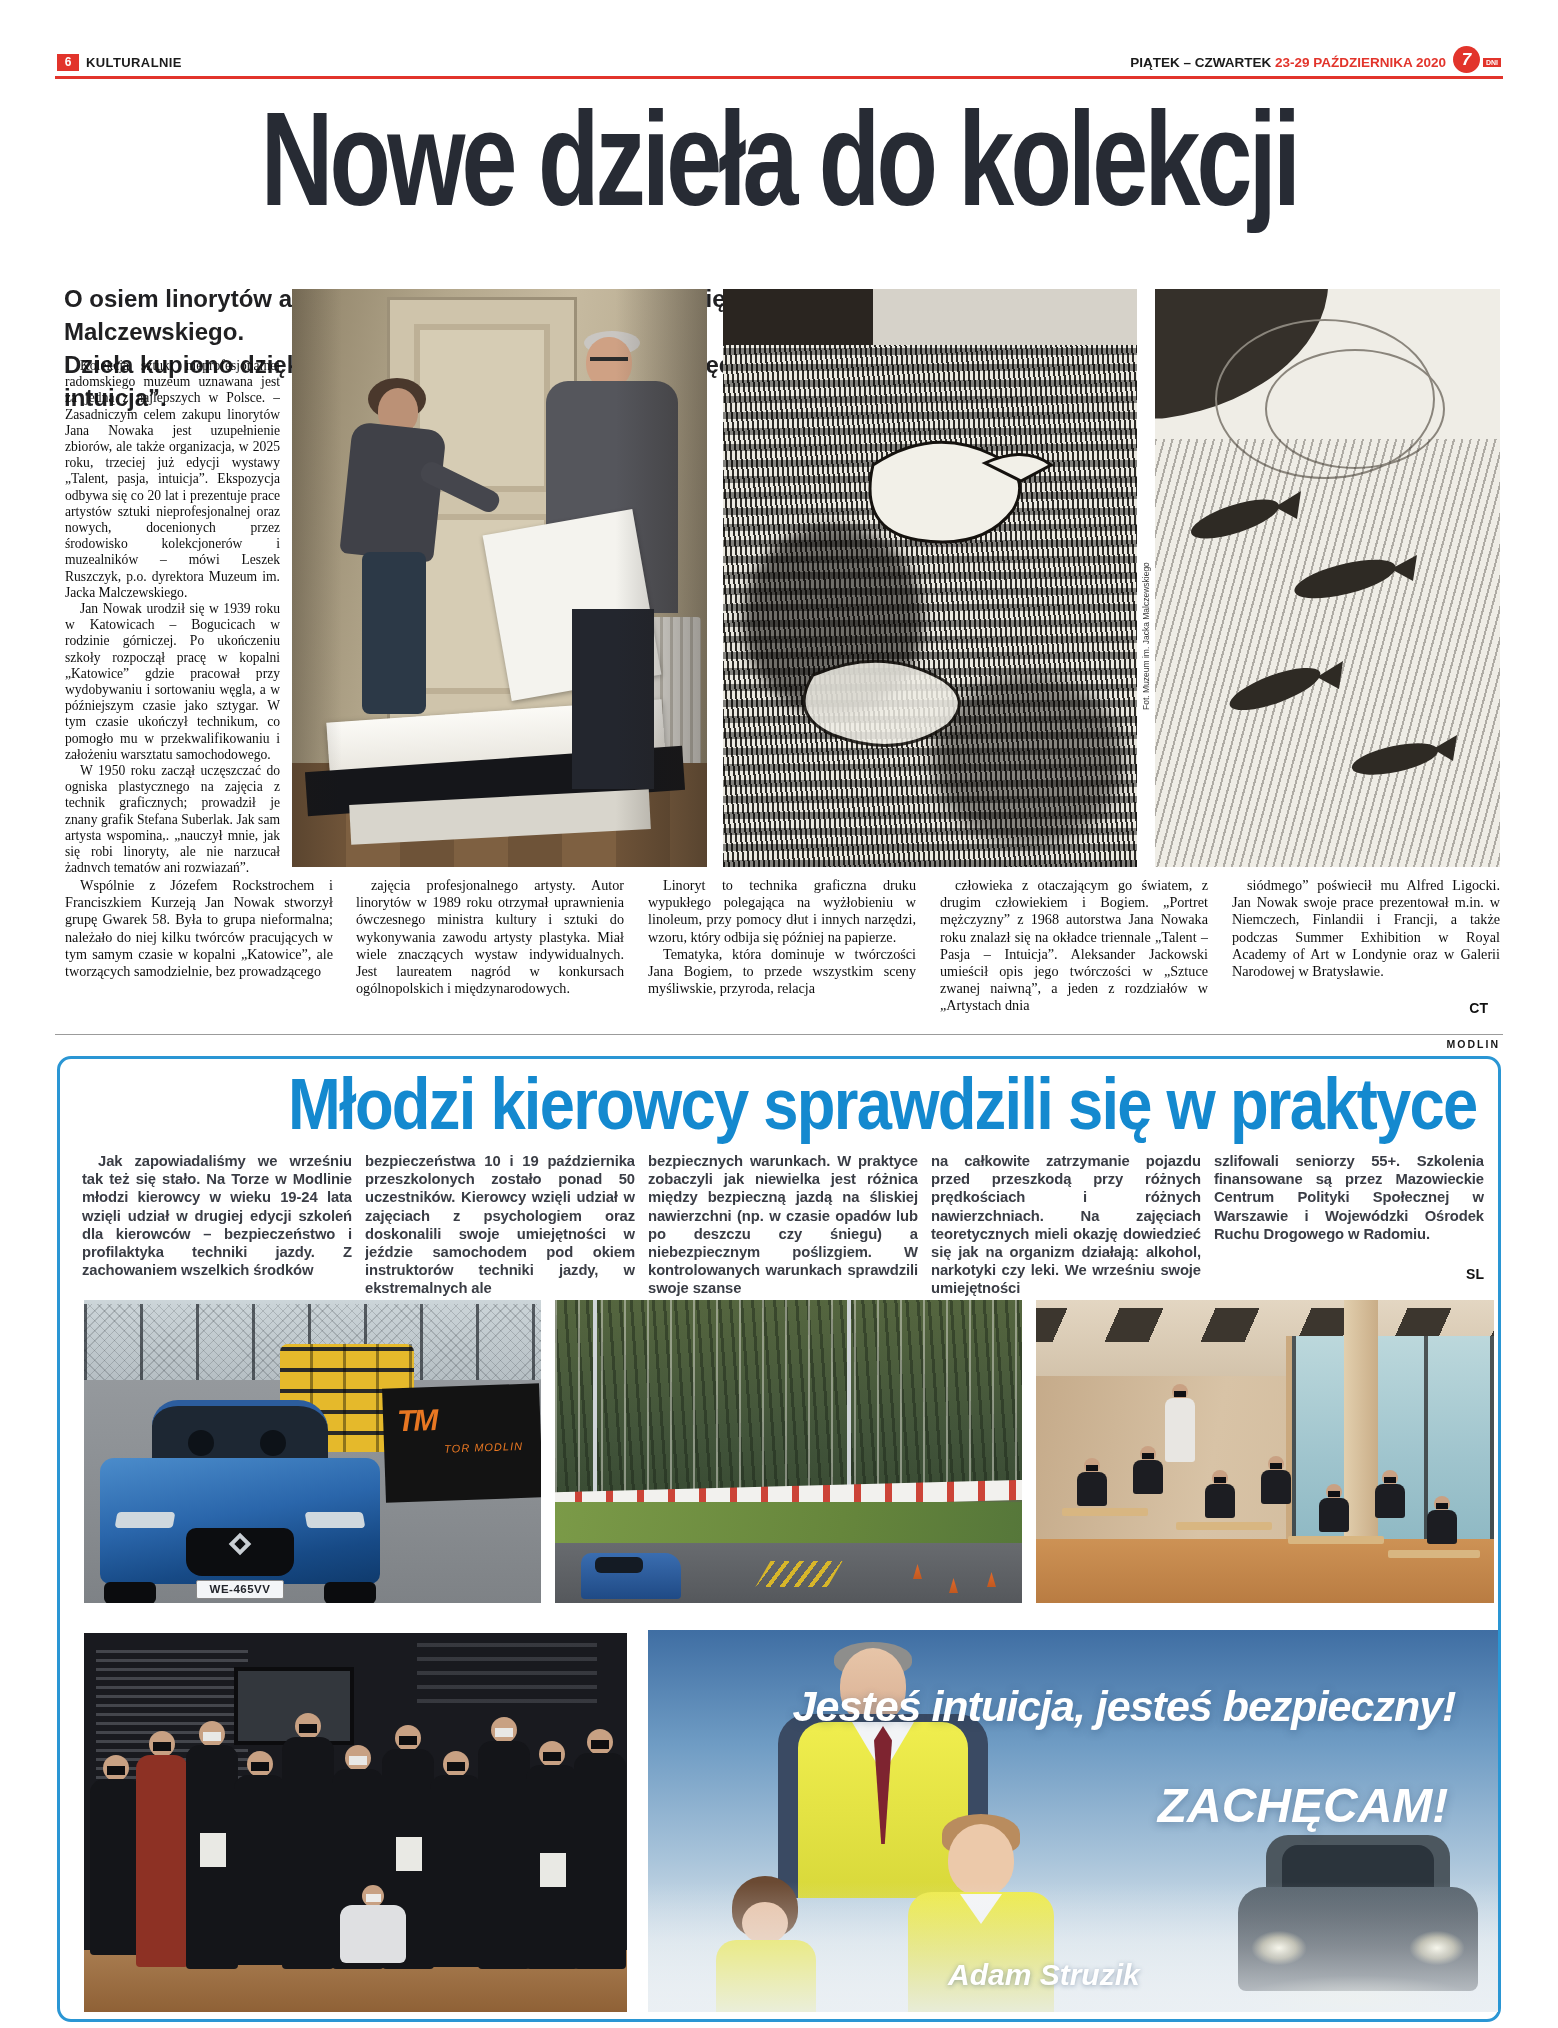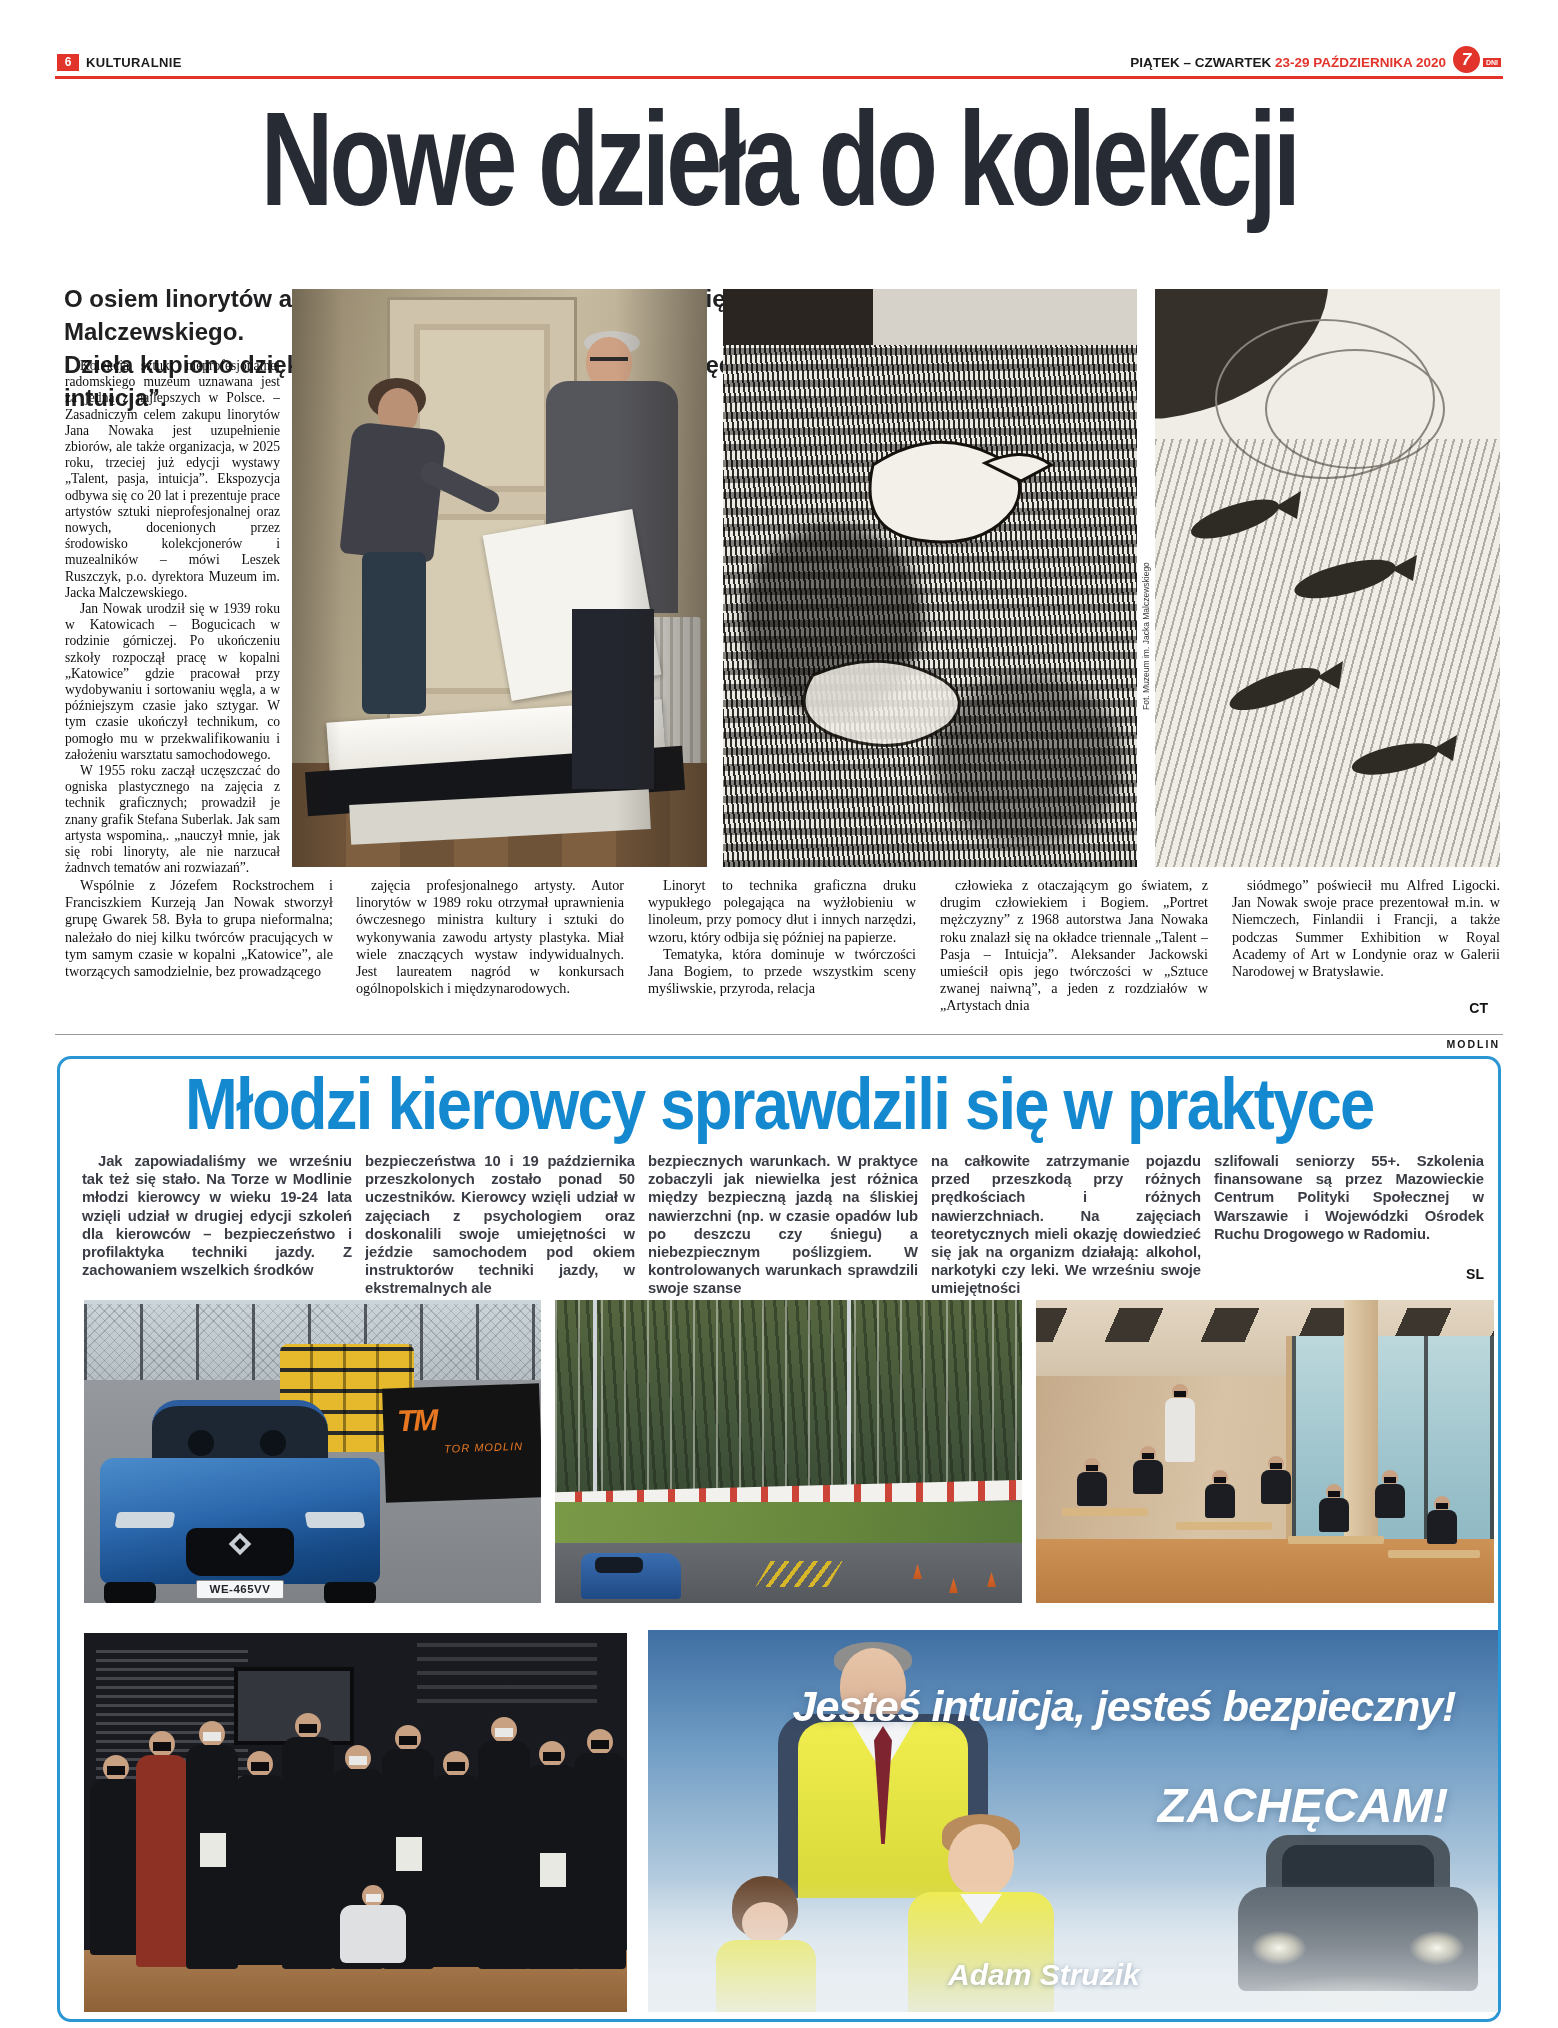"W 1955 roku zaczął uczęszczać" p { text: 1955 -> 1950 }
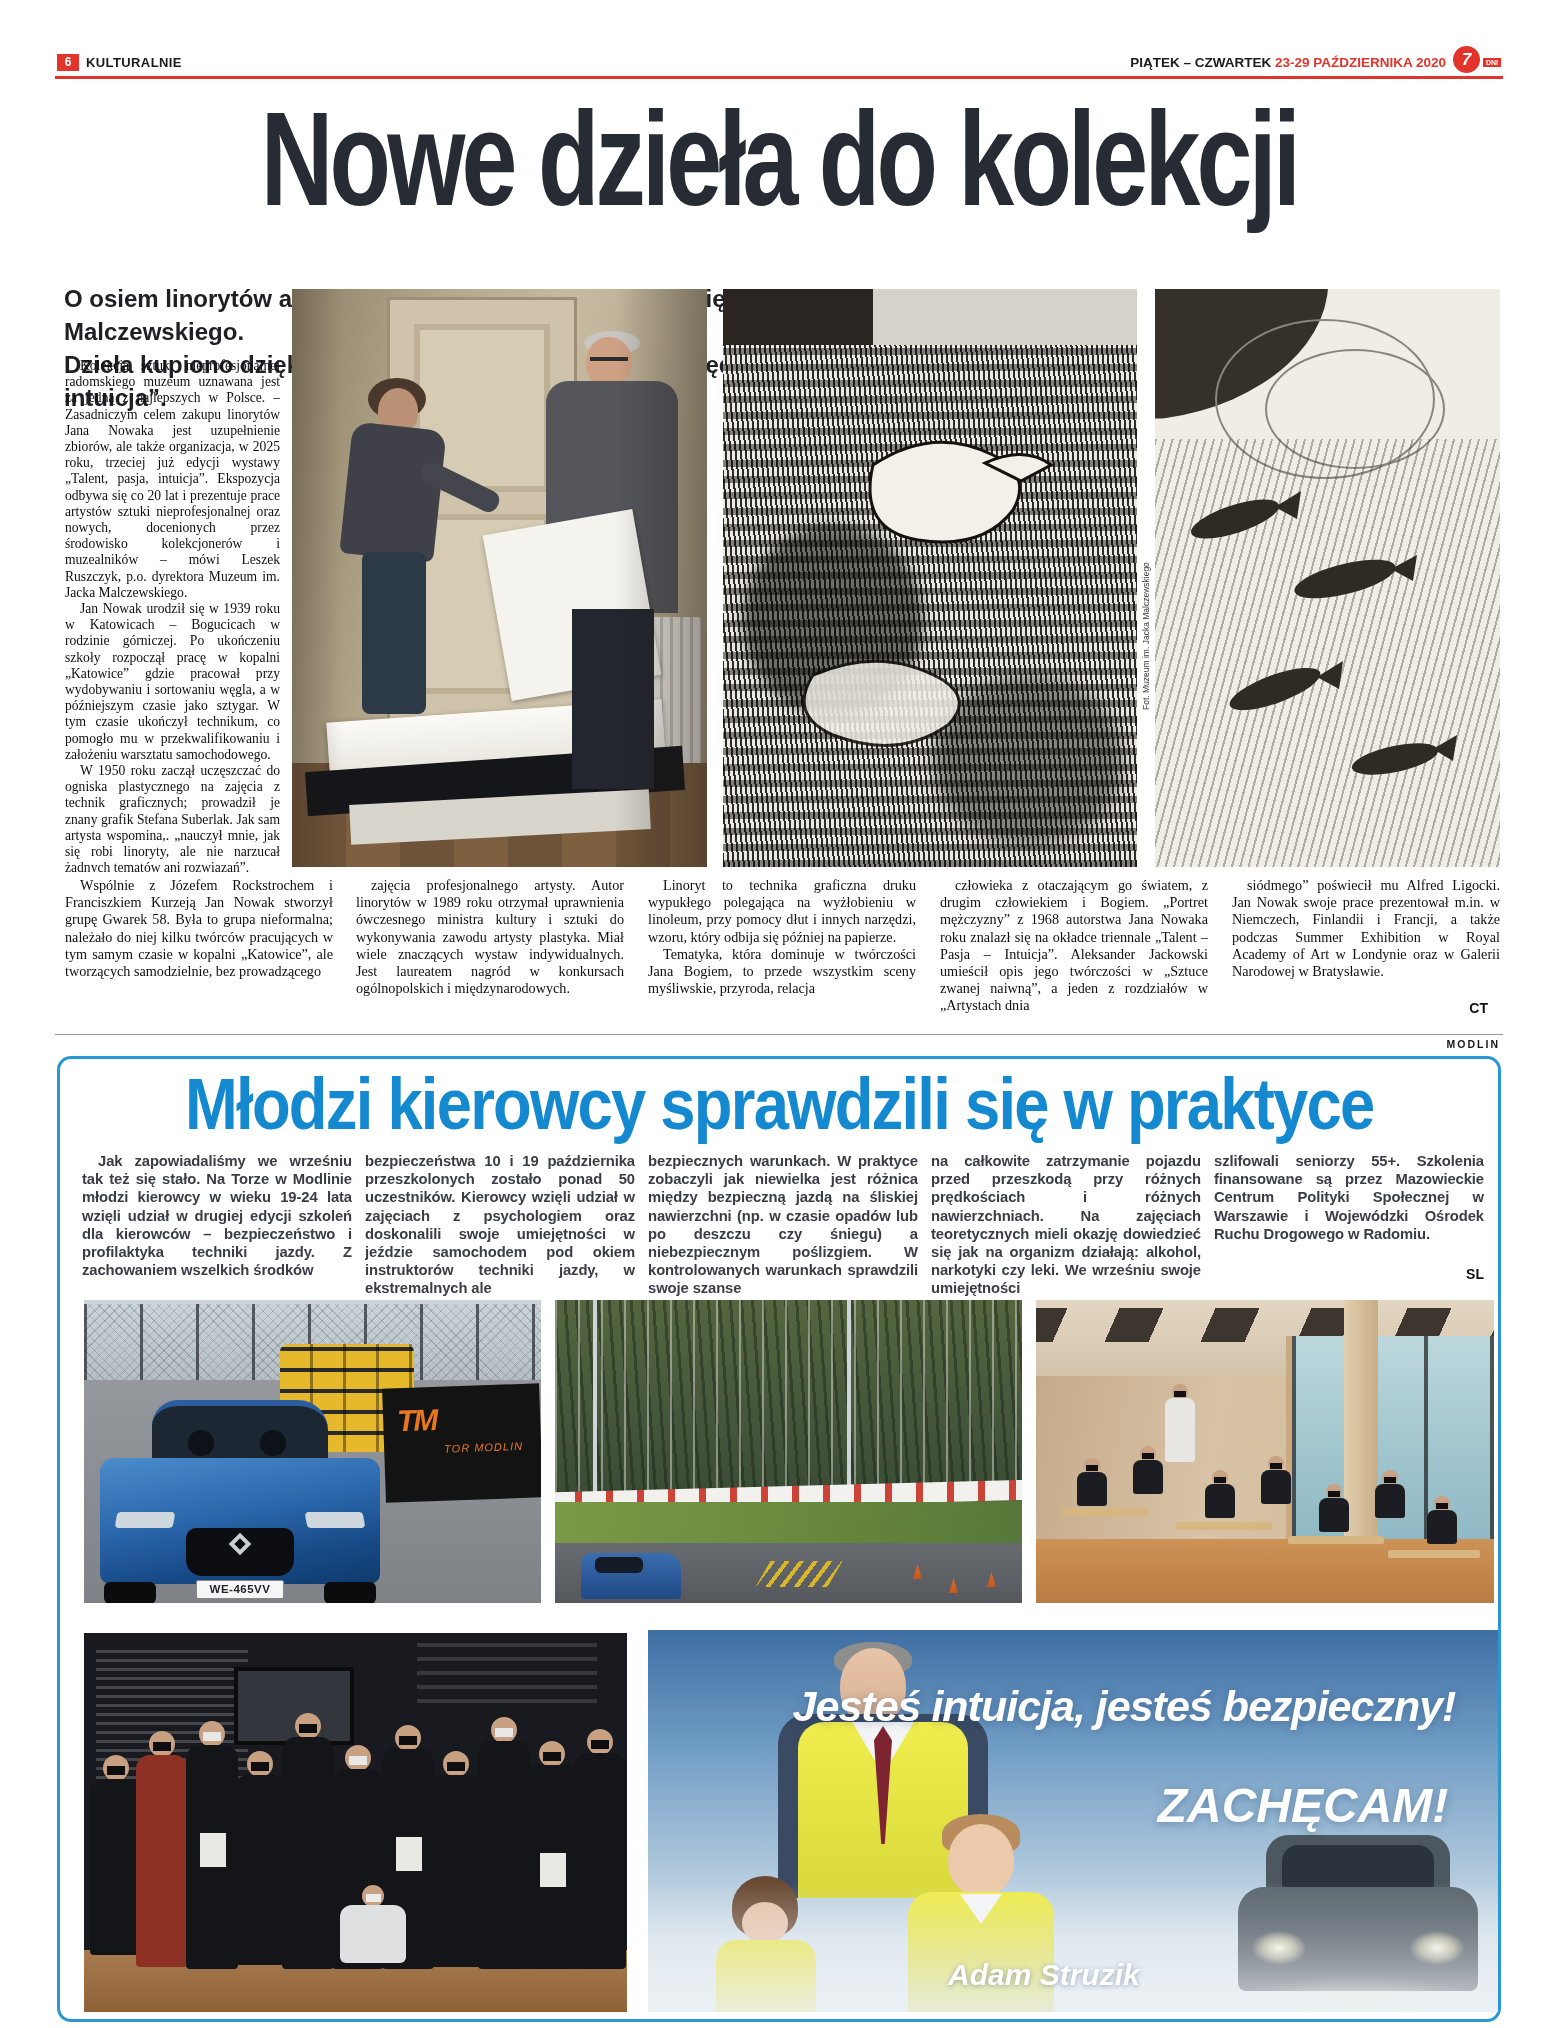"Młodzi kierowcy sprawdzili się w" .h2wrap { text-align: center -> right }
